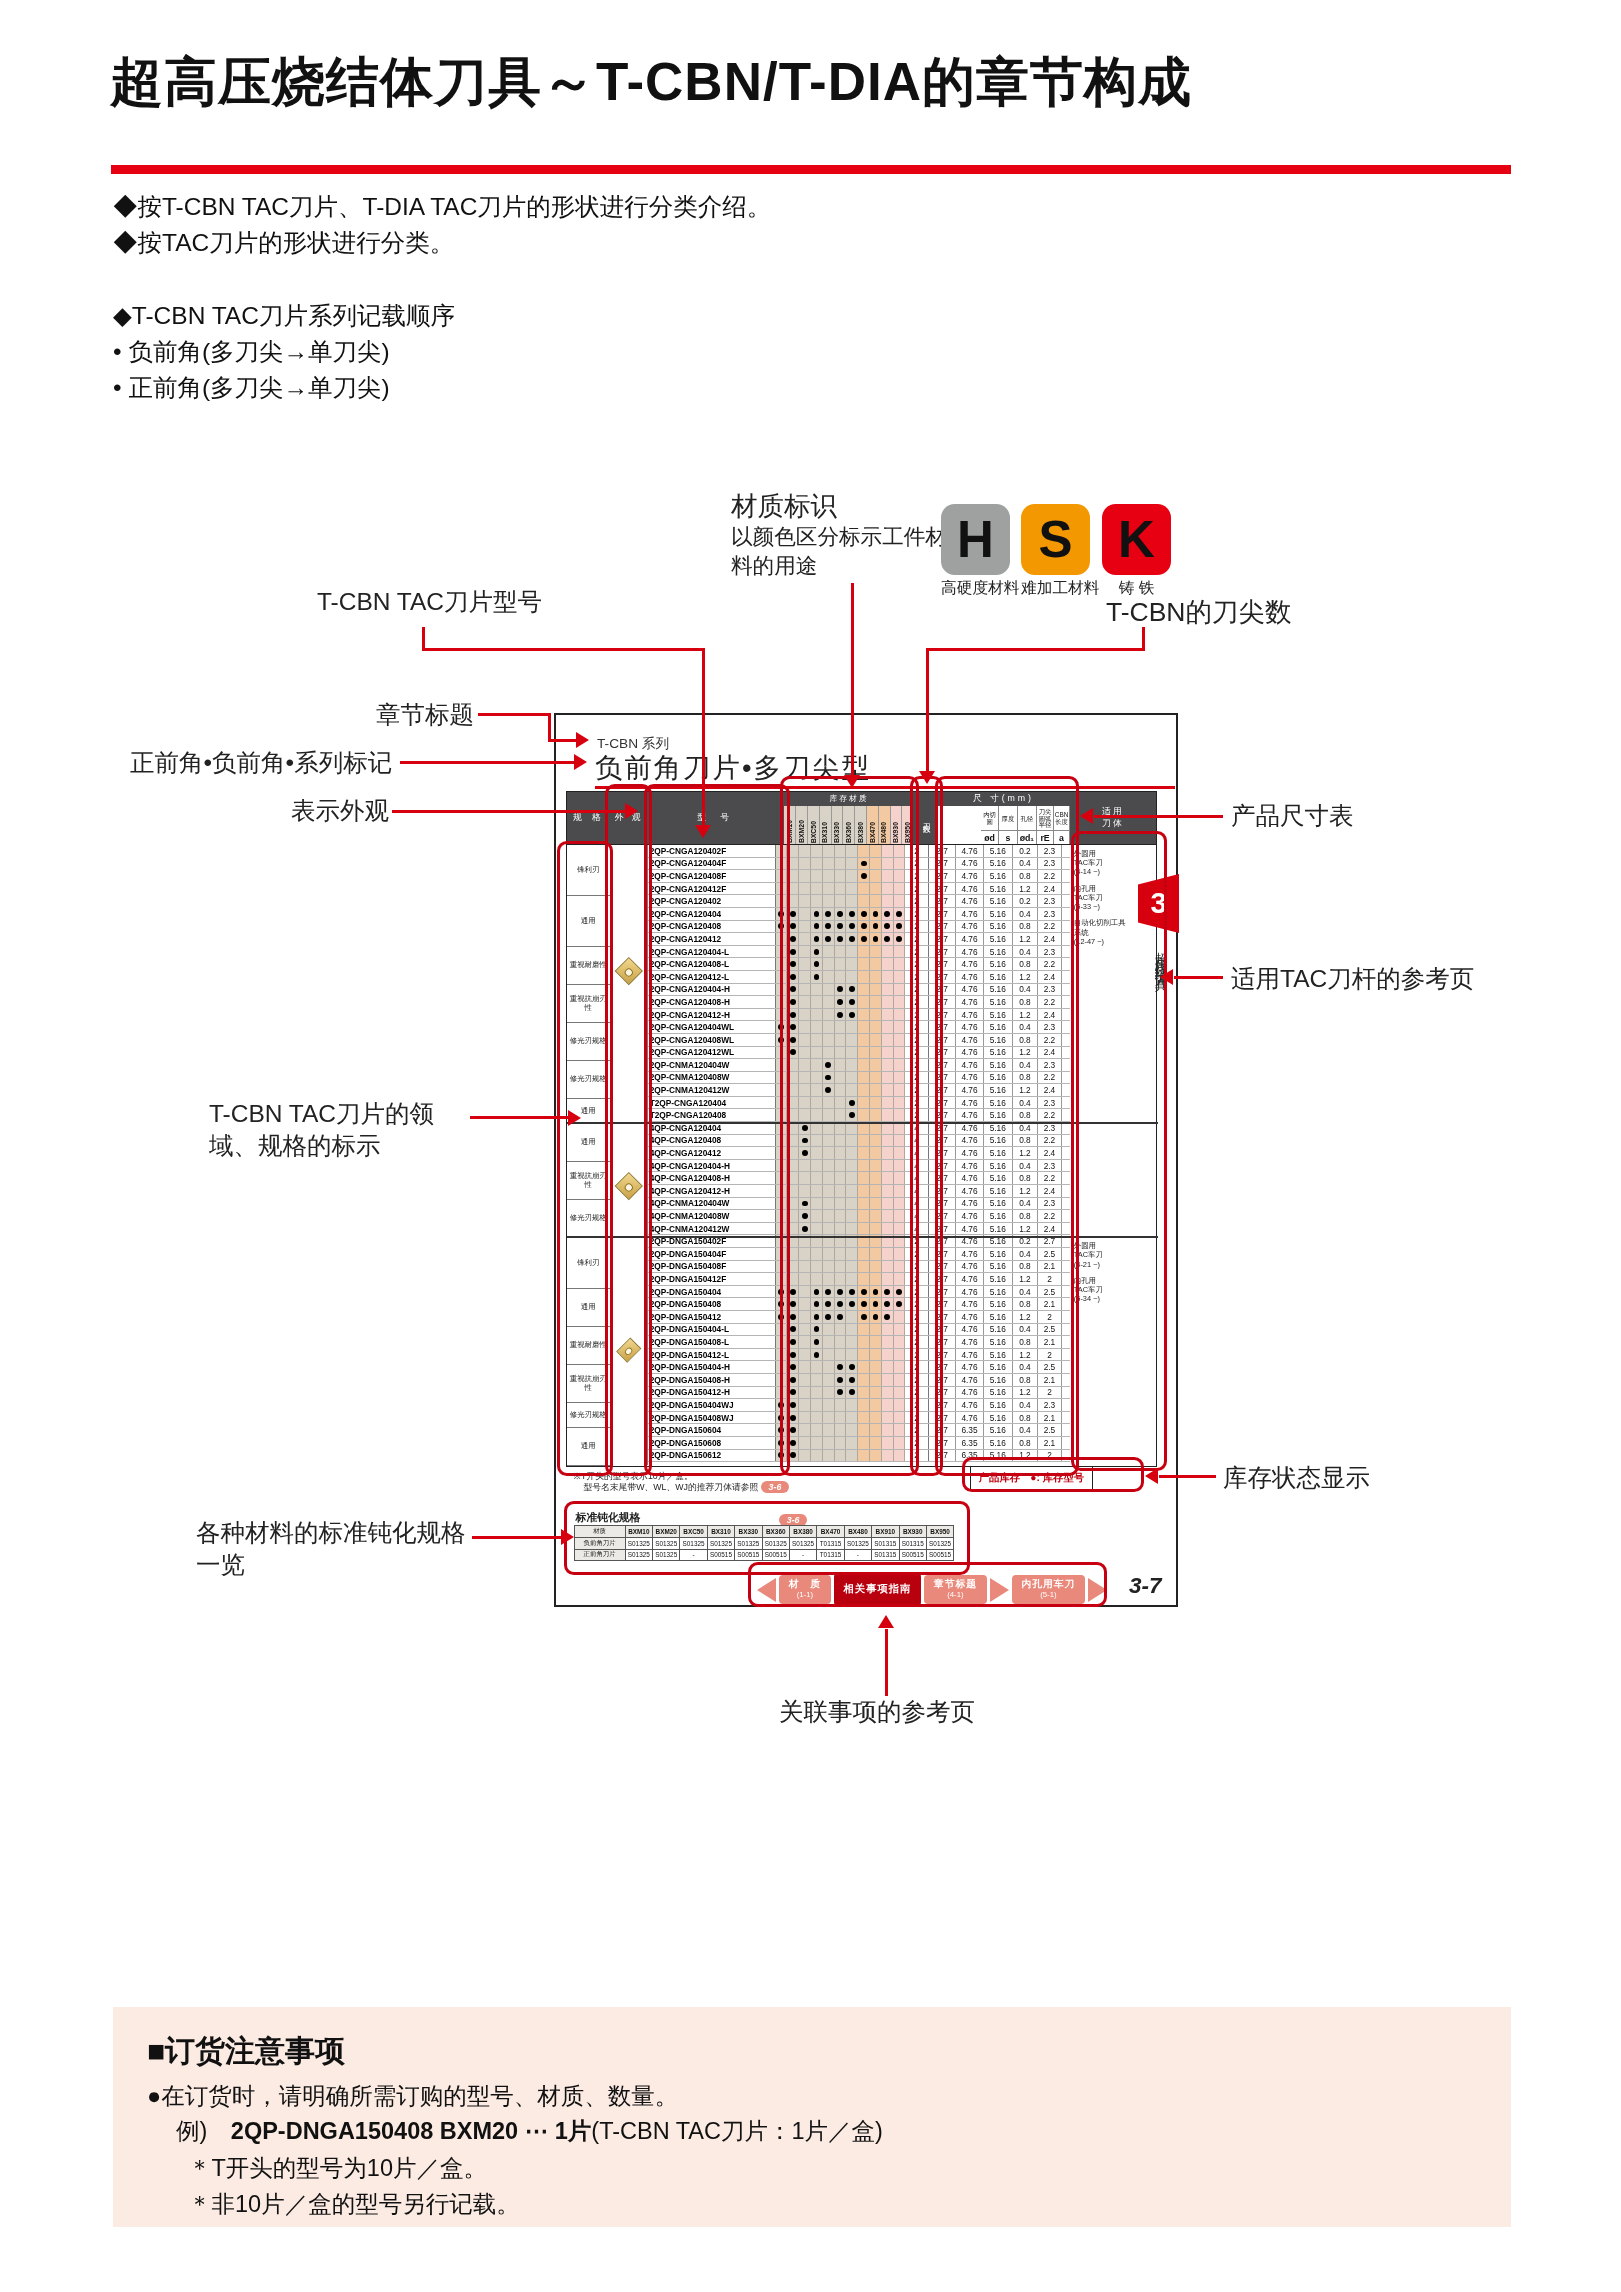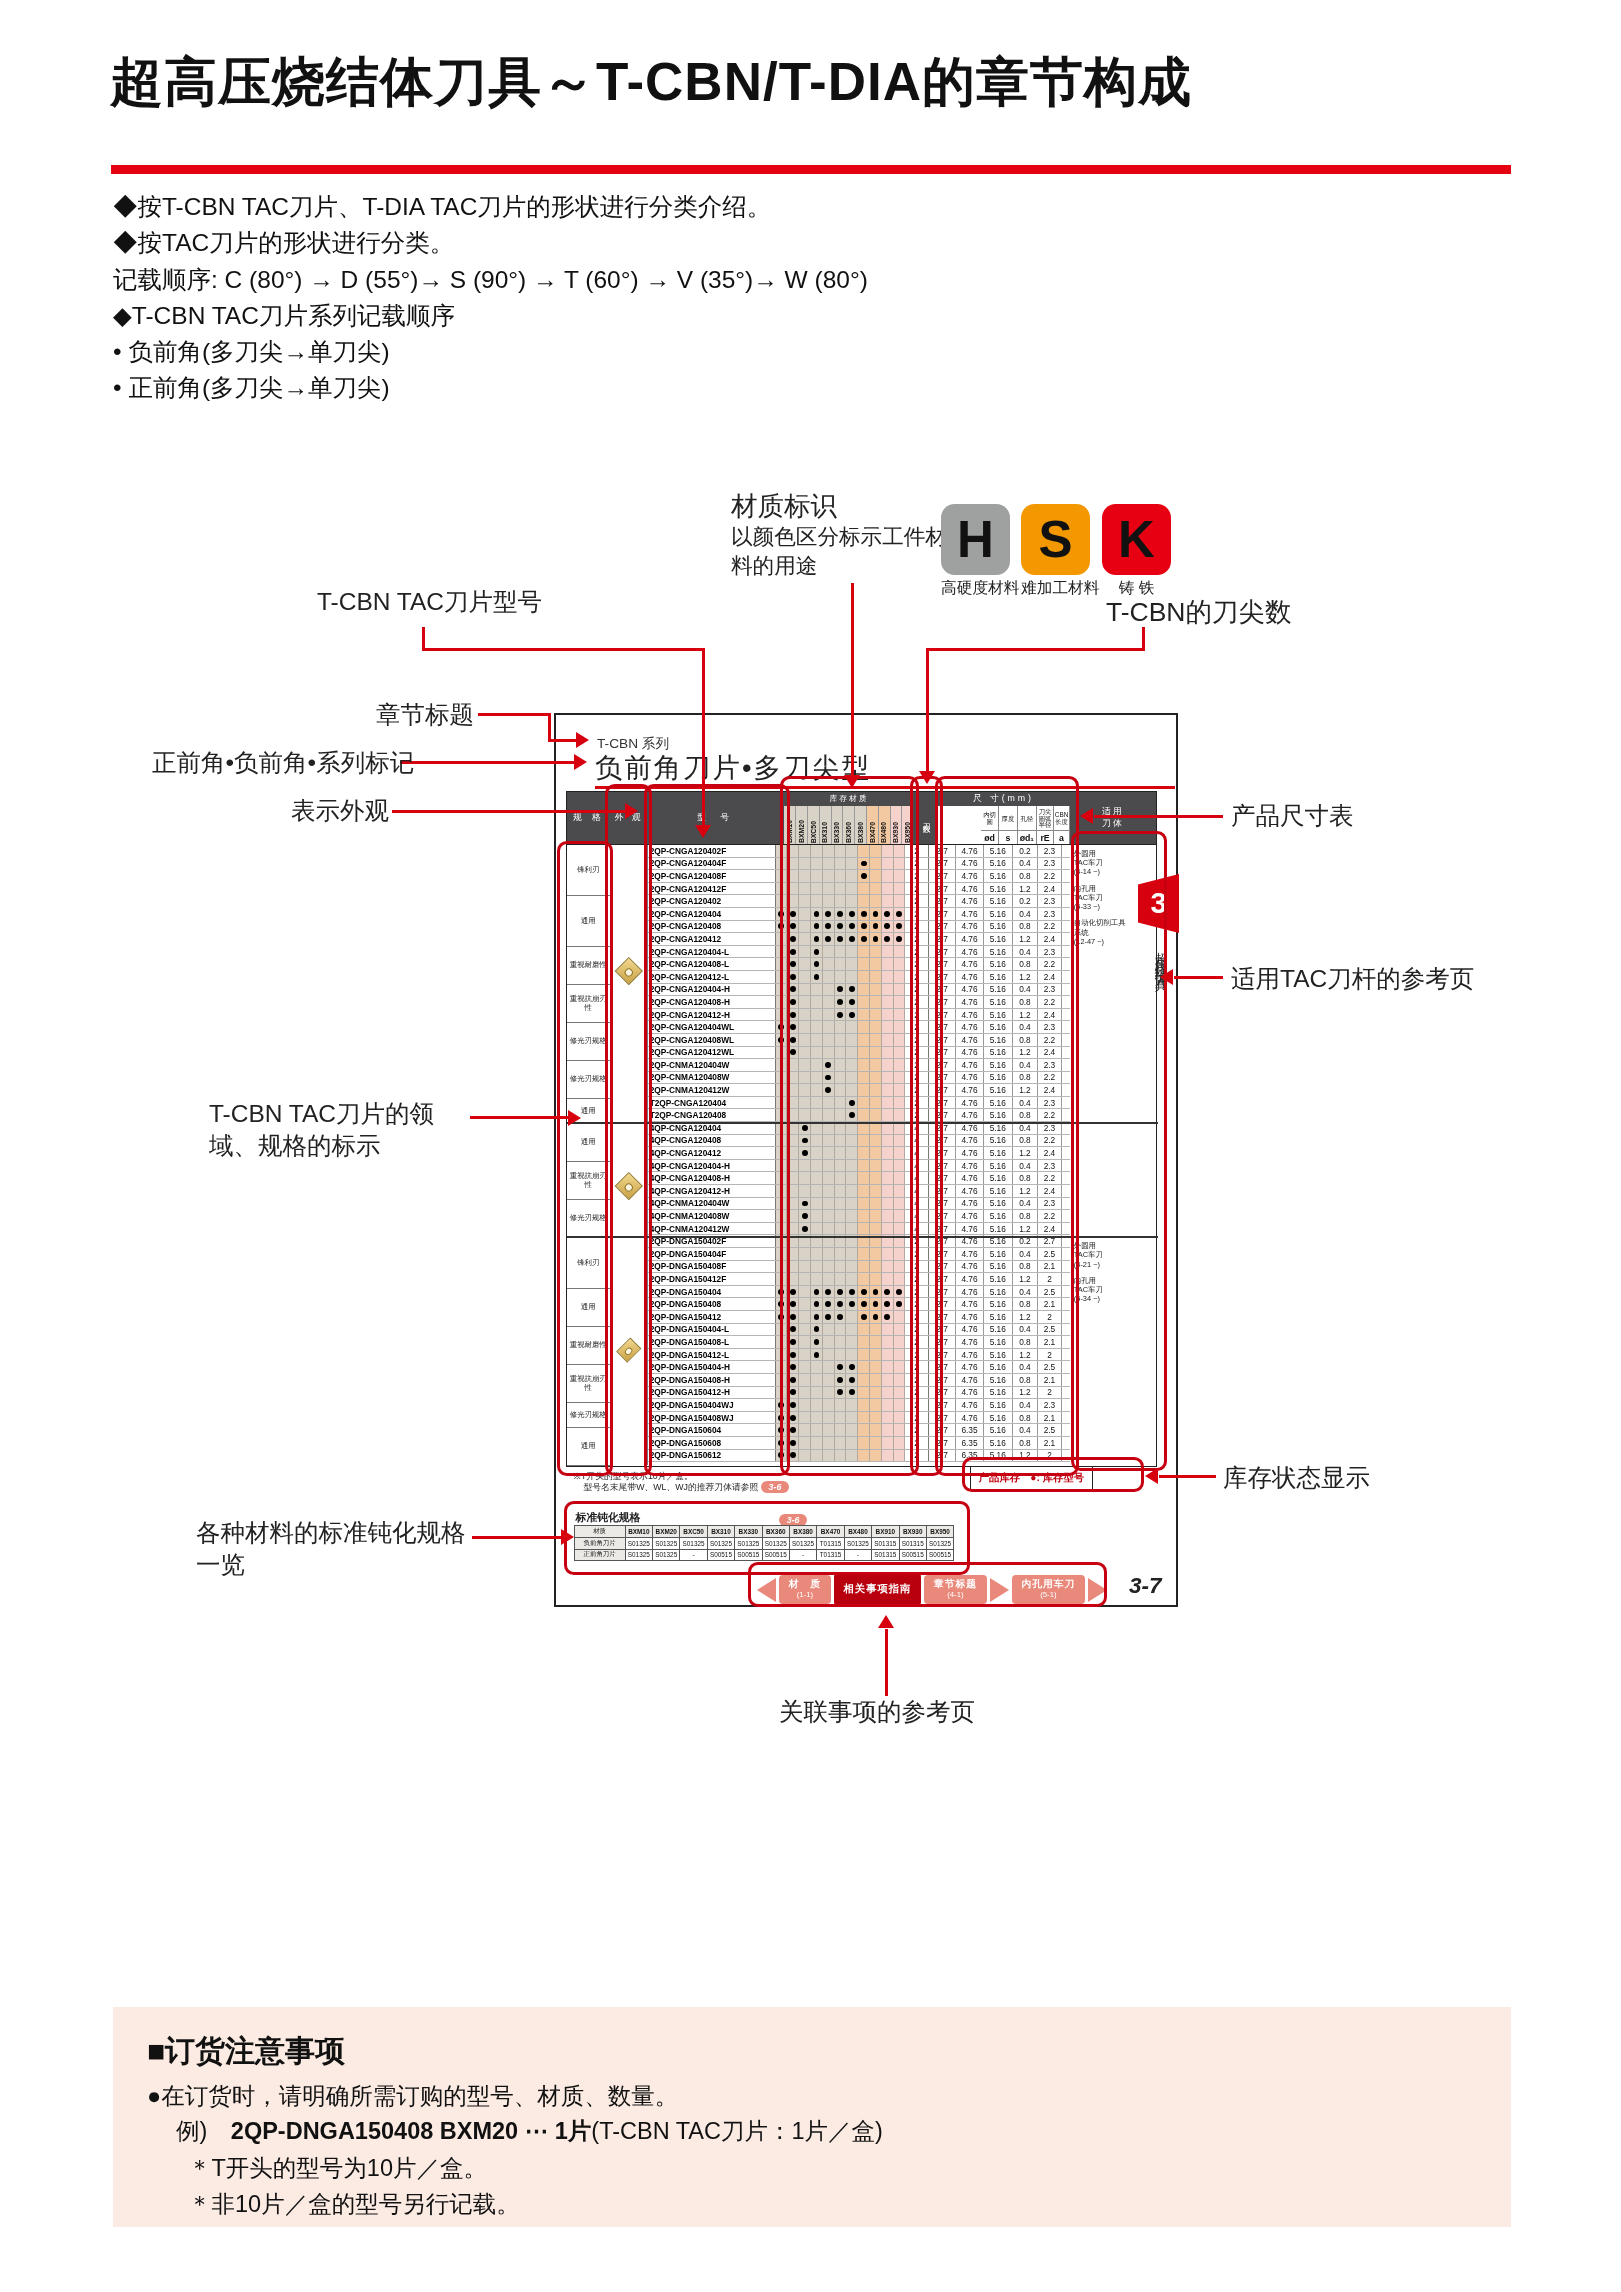"记载顺序: C (80°) → D" div.abs { html: <div>记载顺序: C (80°) → D (55°)→ S (90°) → T (60°) → V (35°)→ W (80°)</div> -> none }
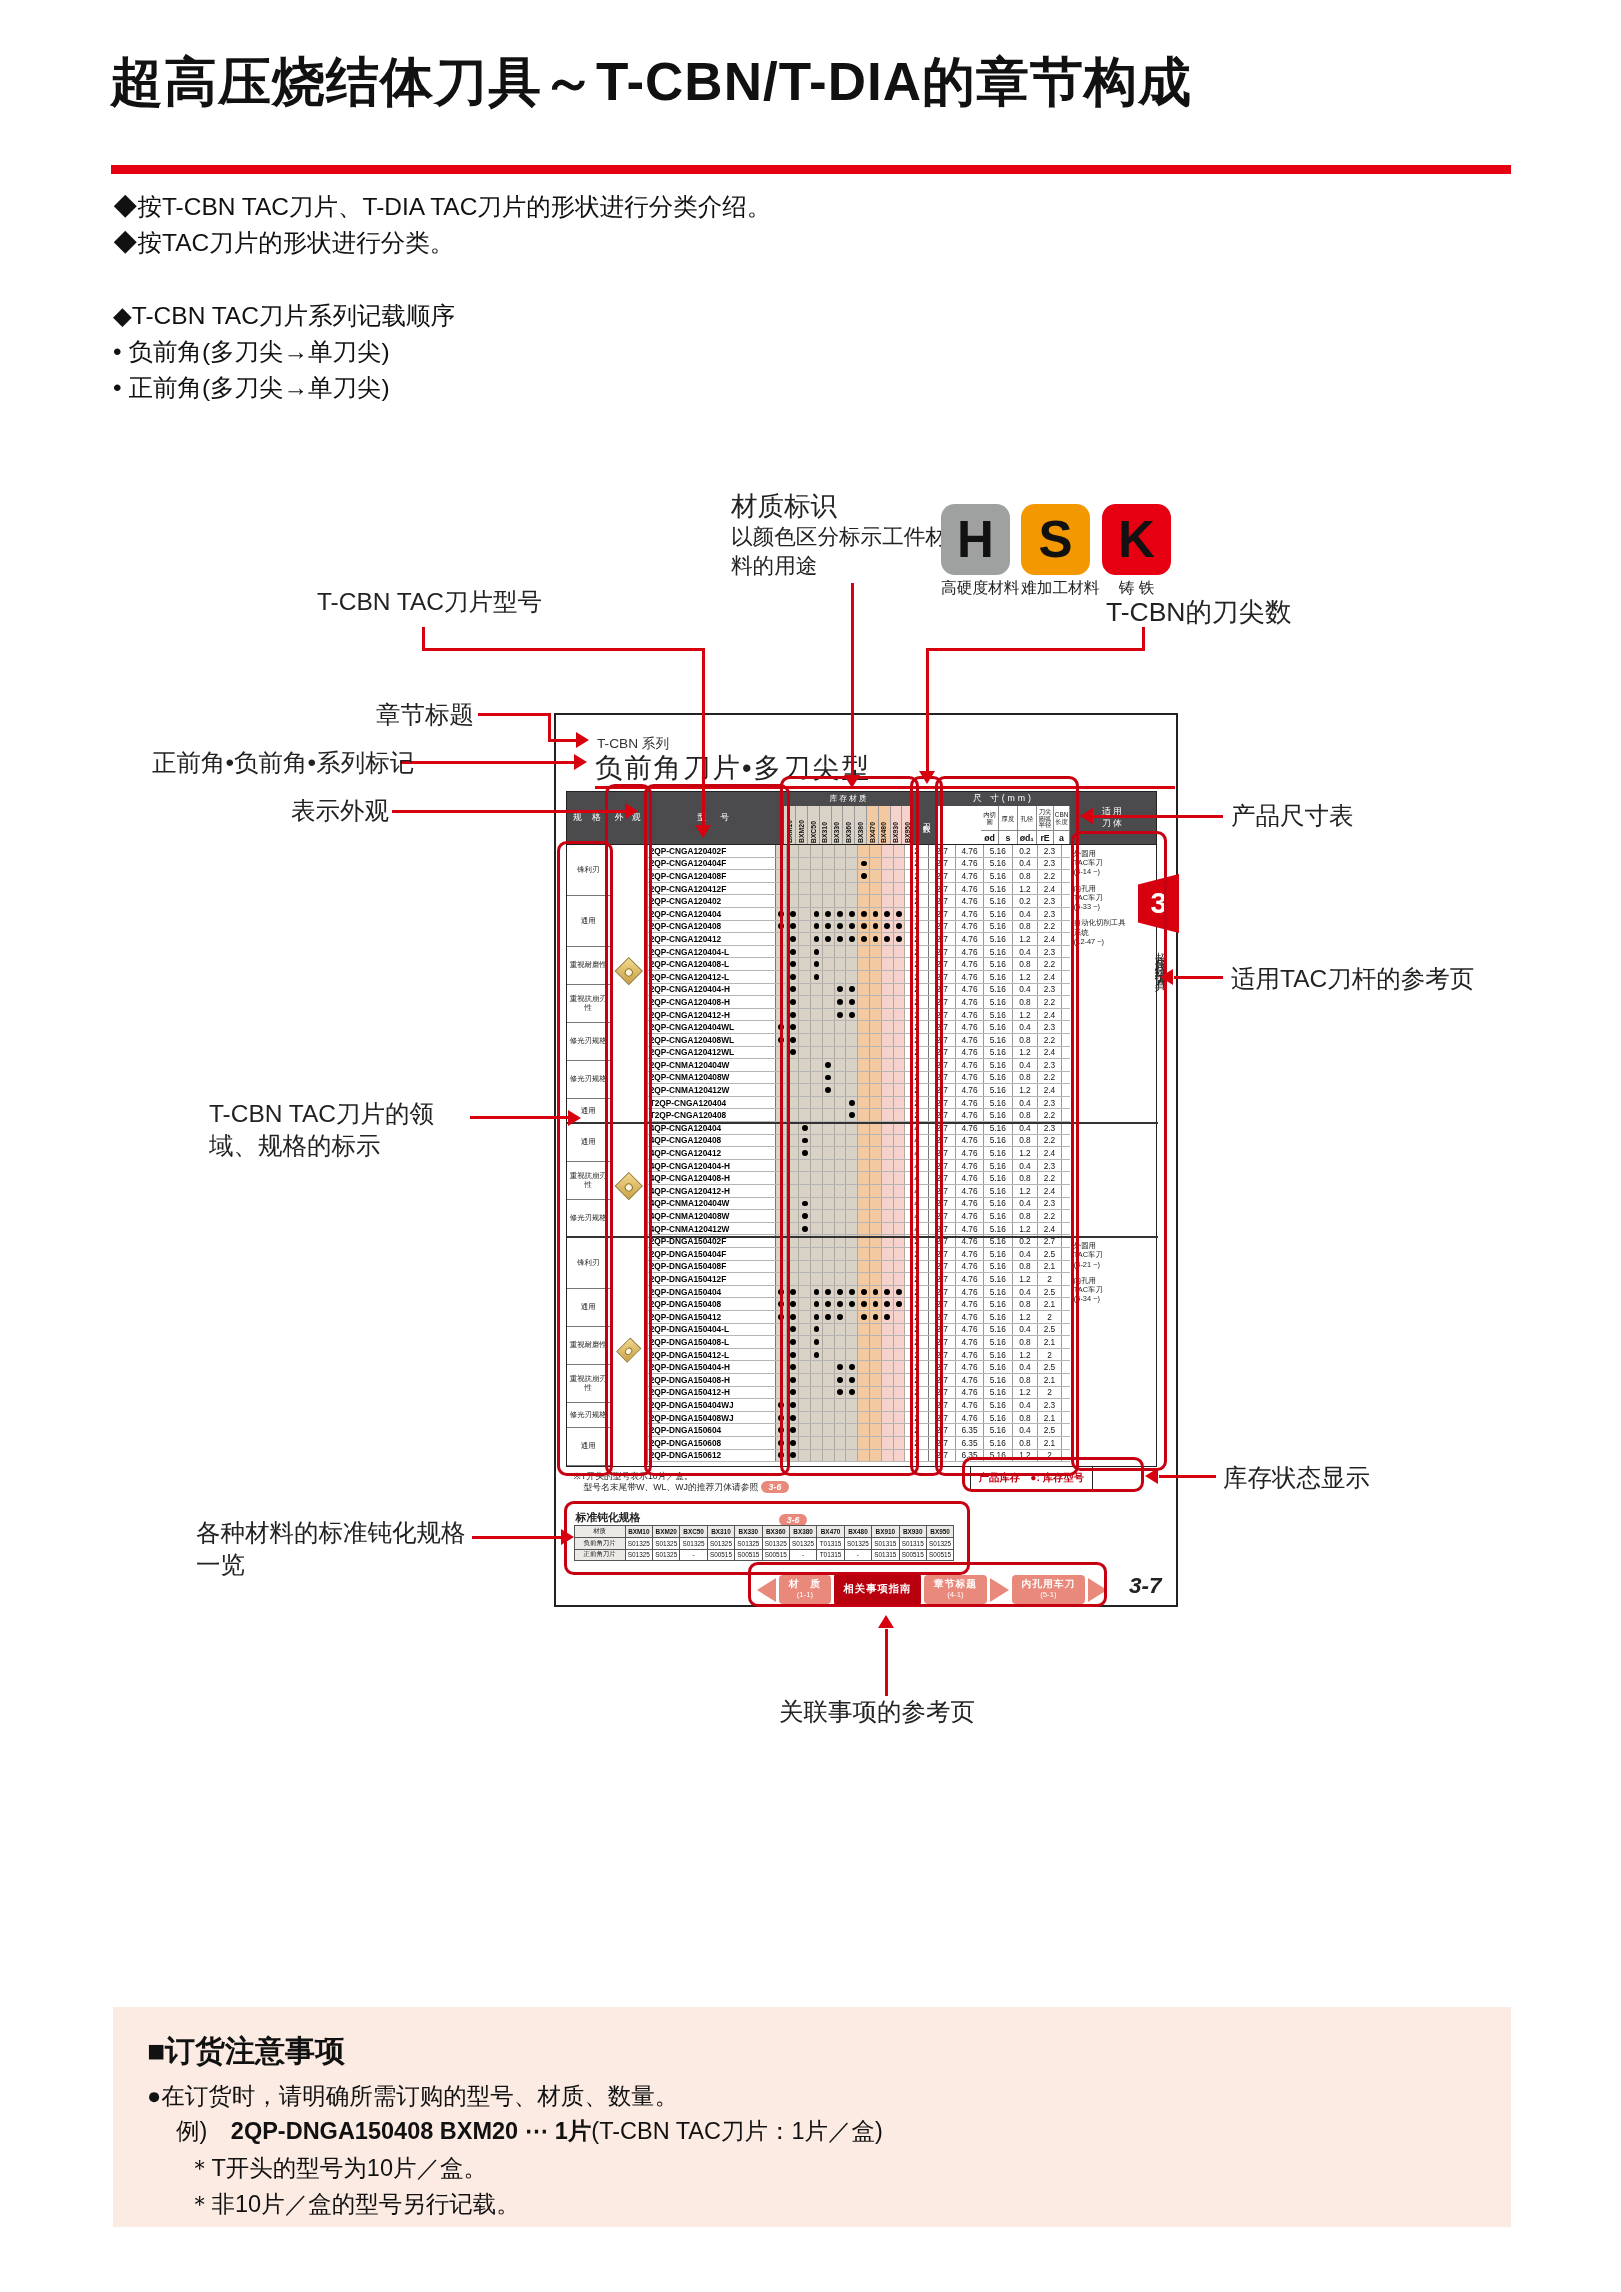"正前角•负前角•系列标记" div.abs { left: 152px -> 130px }
